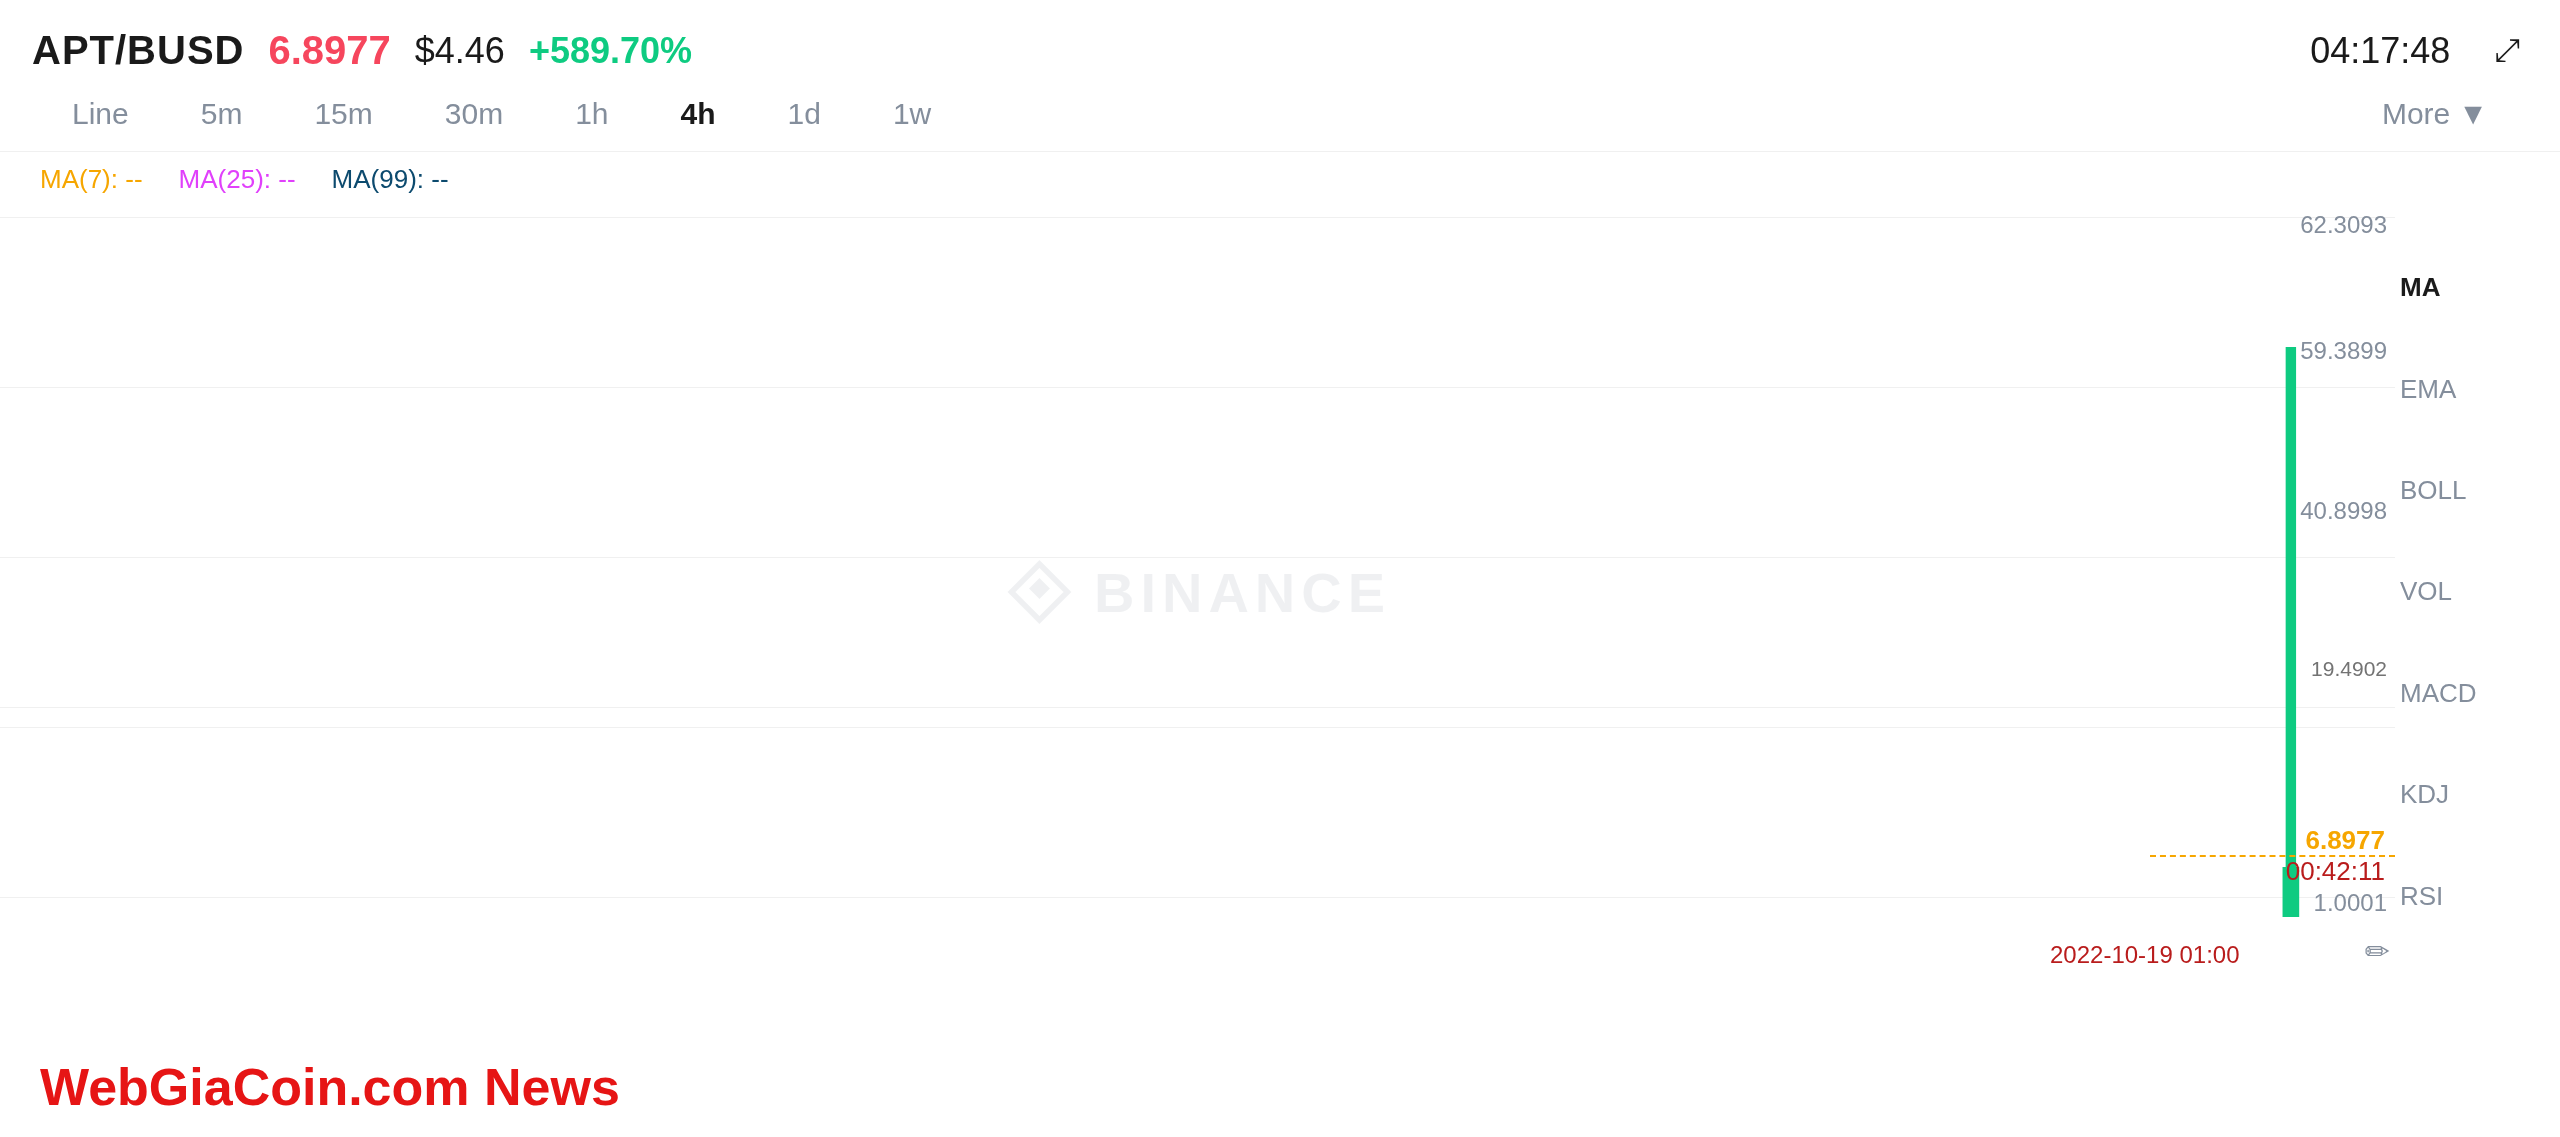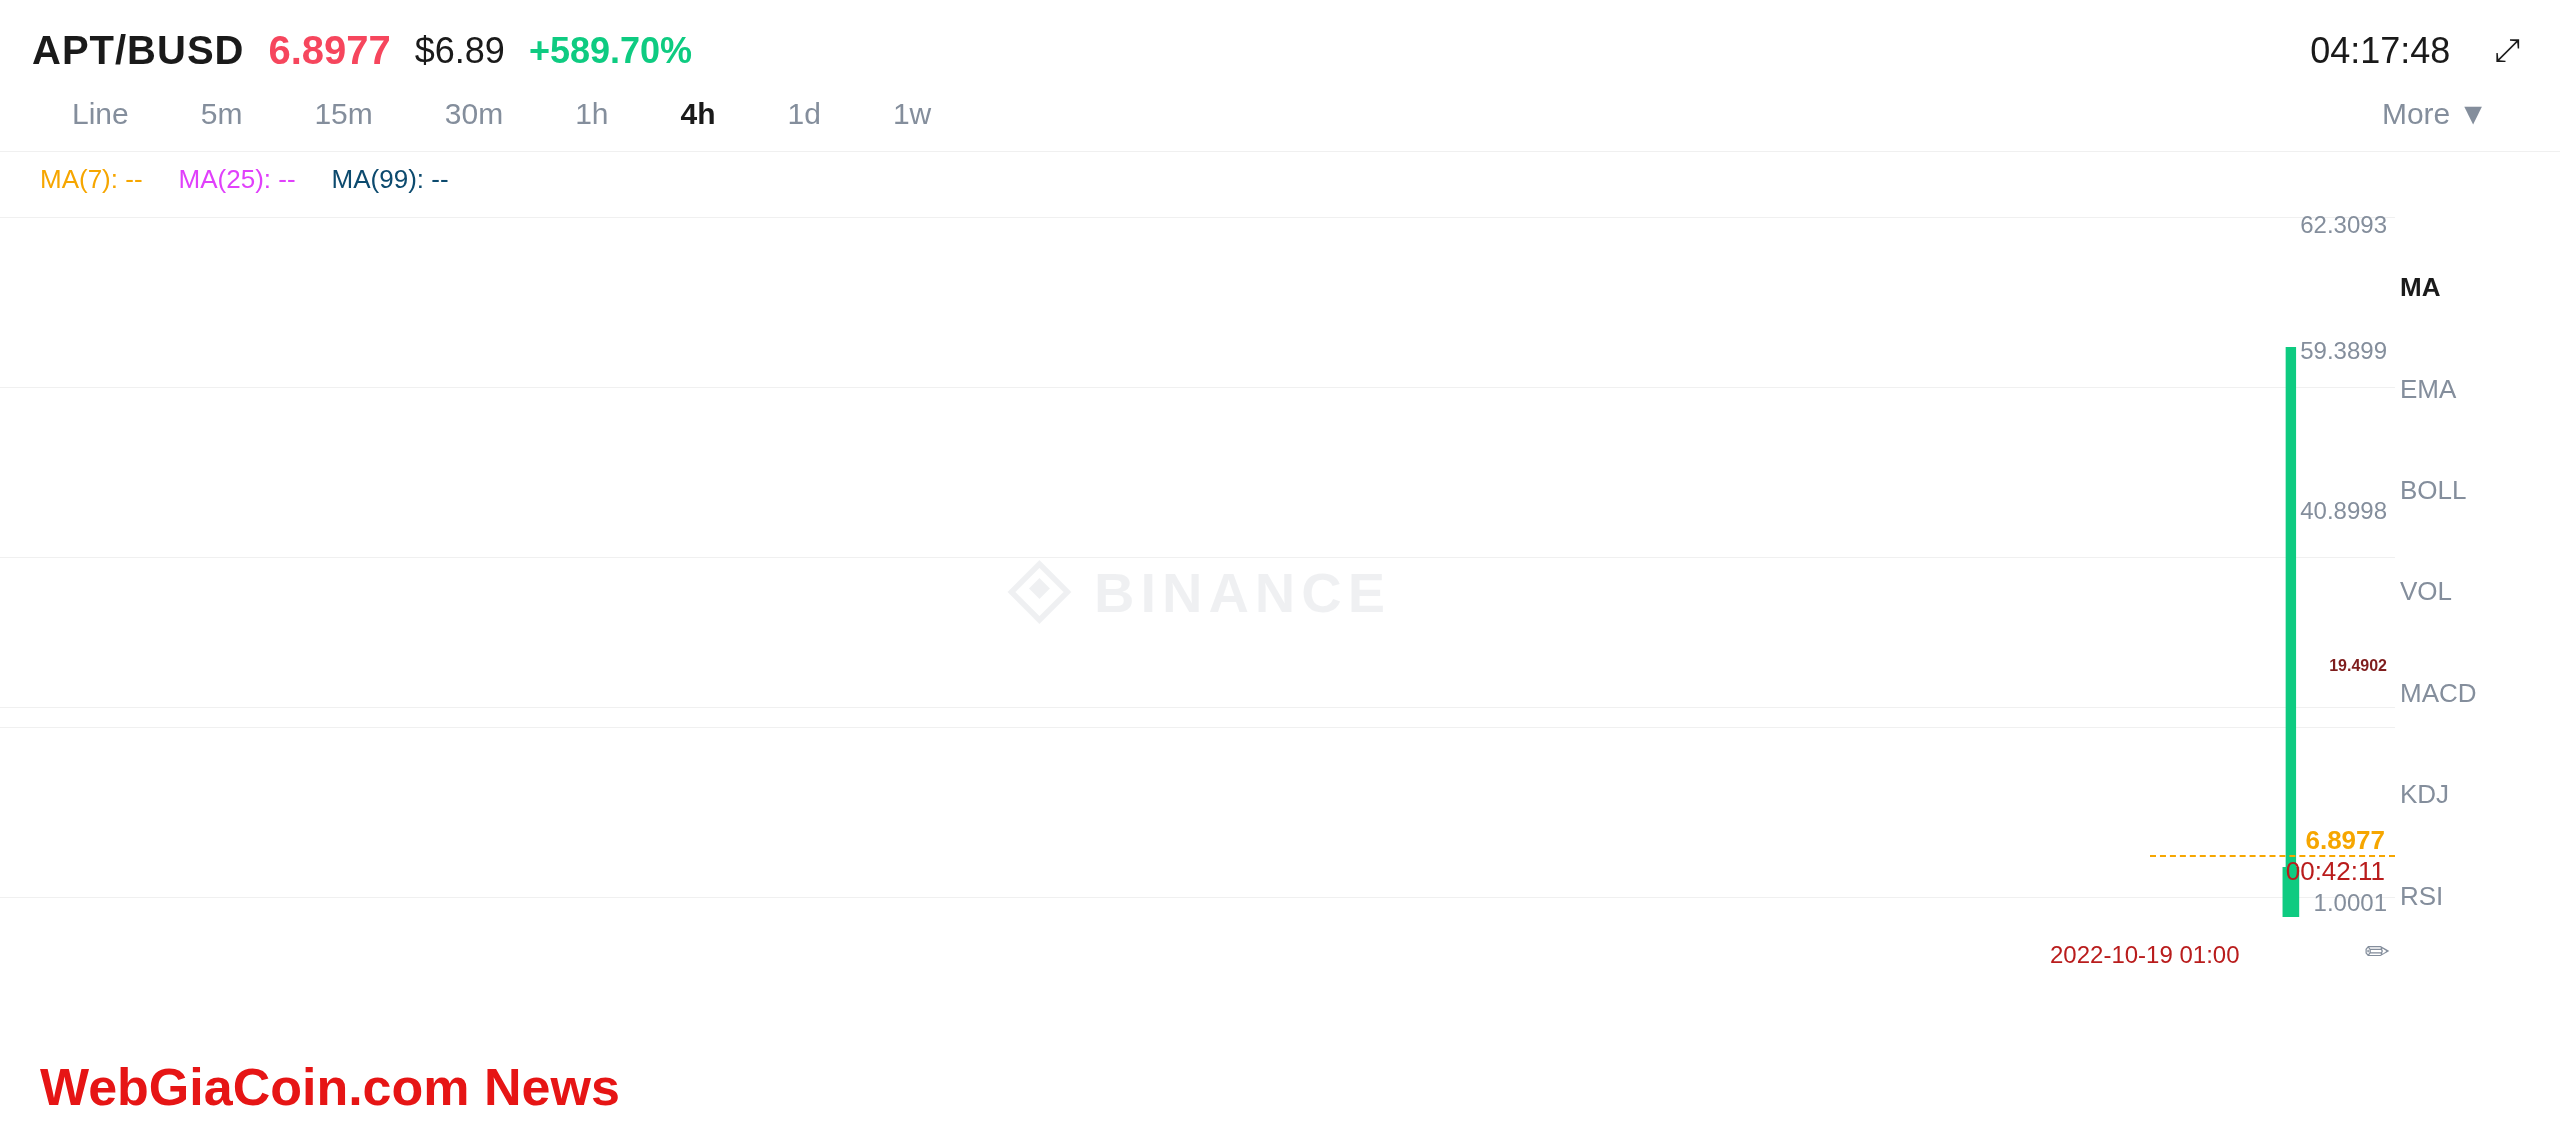"$6.89" span.price-usd { text: $6.89 -> $4.46 }
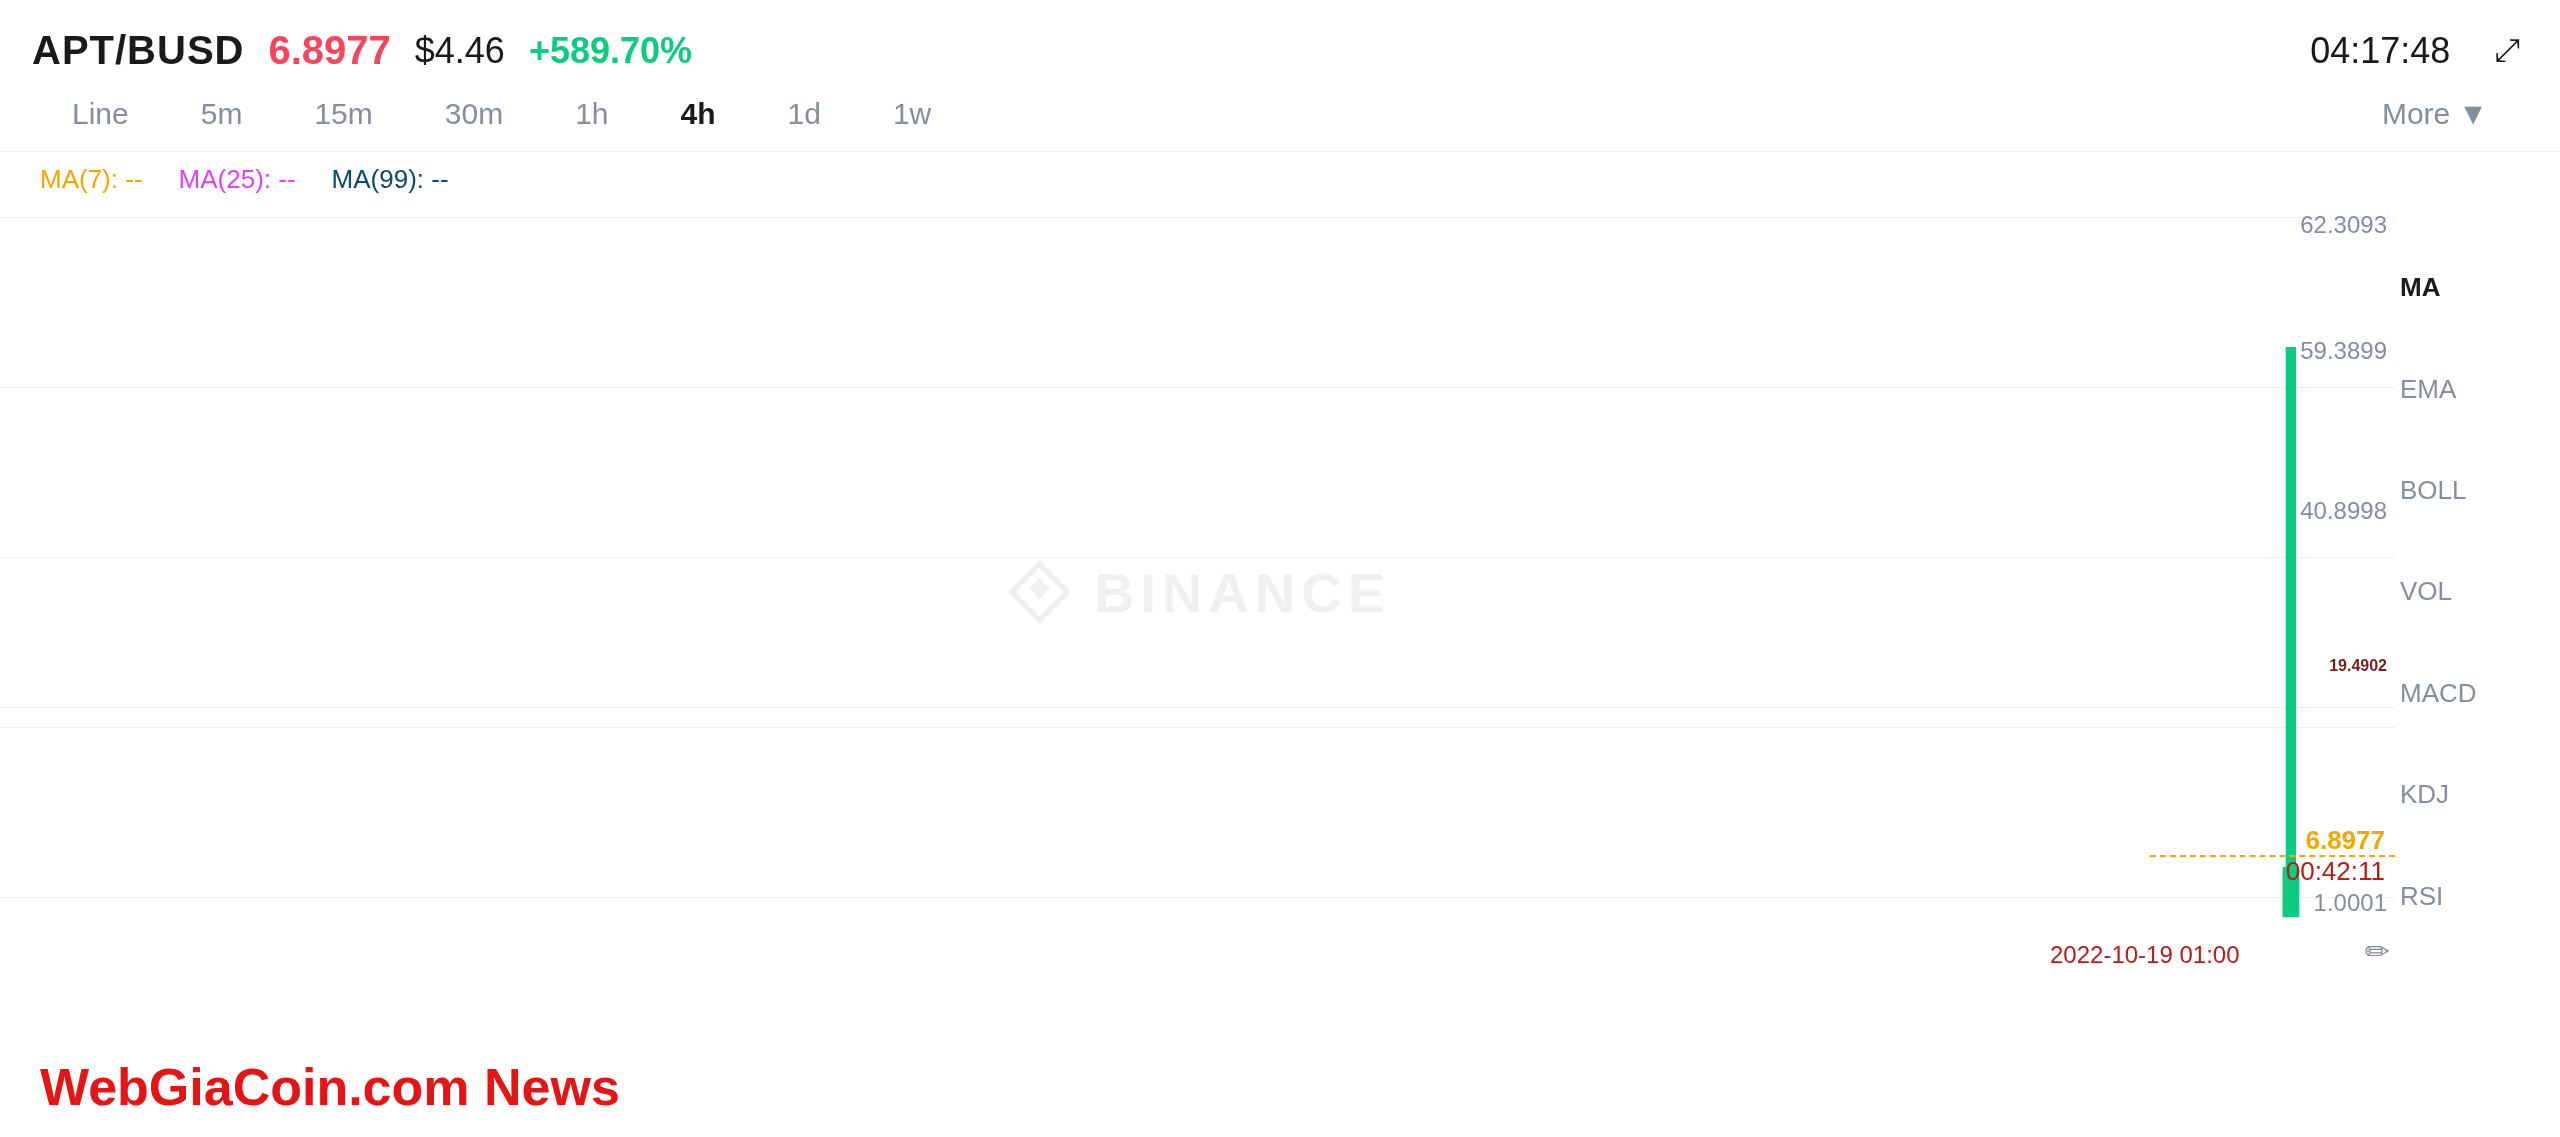"19.4902" span { color: #7f1d1d -> #737373; font-size: 16px -> 21px; font-weight: bold -> none }
